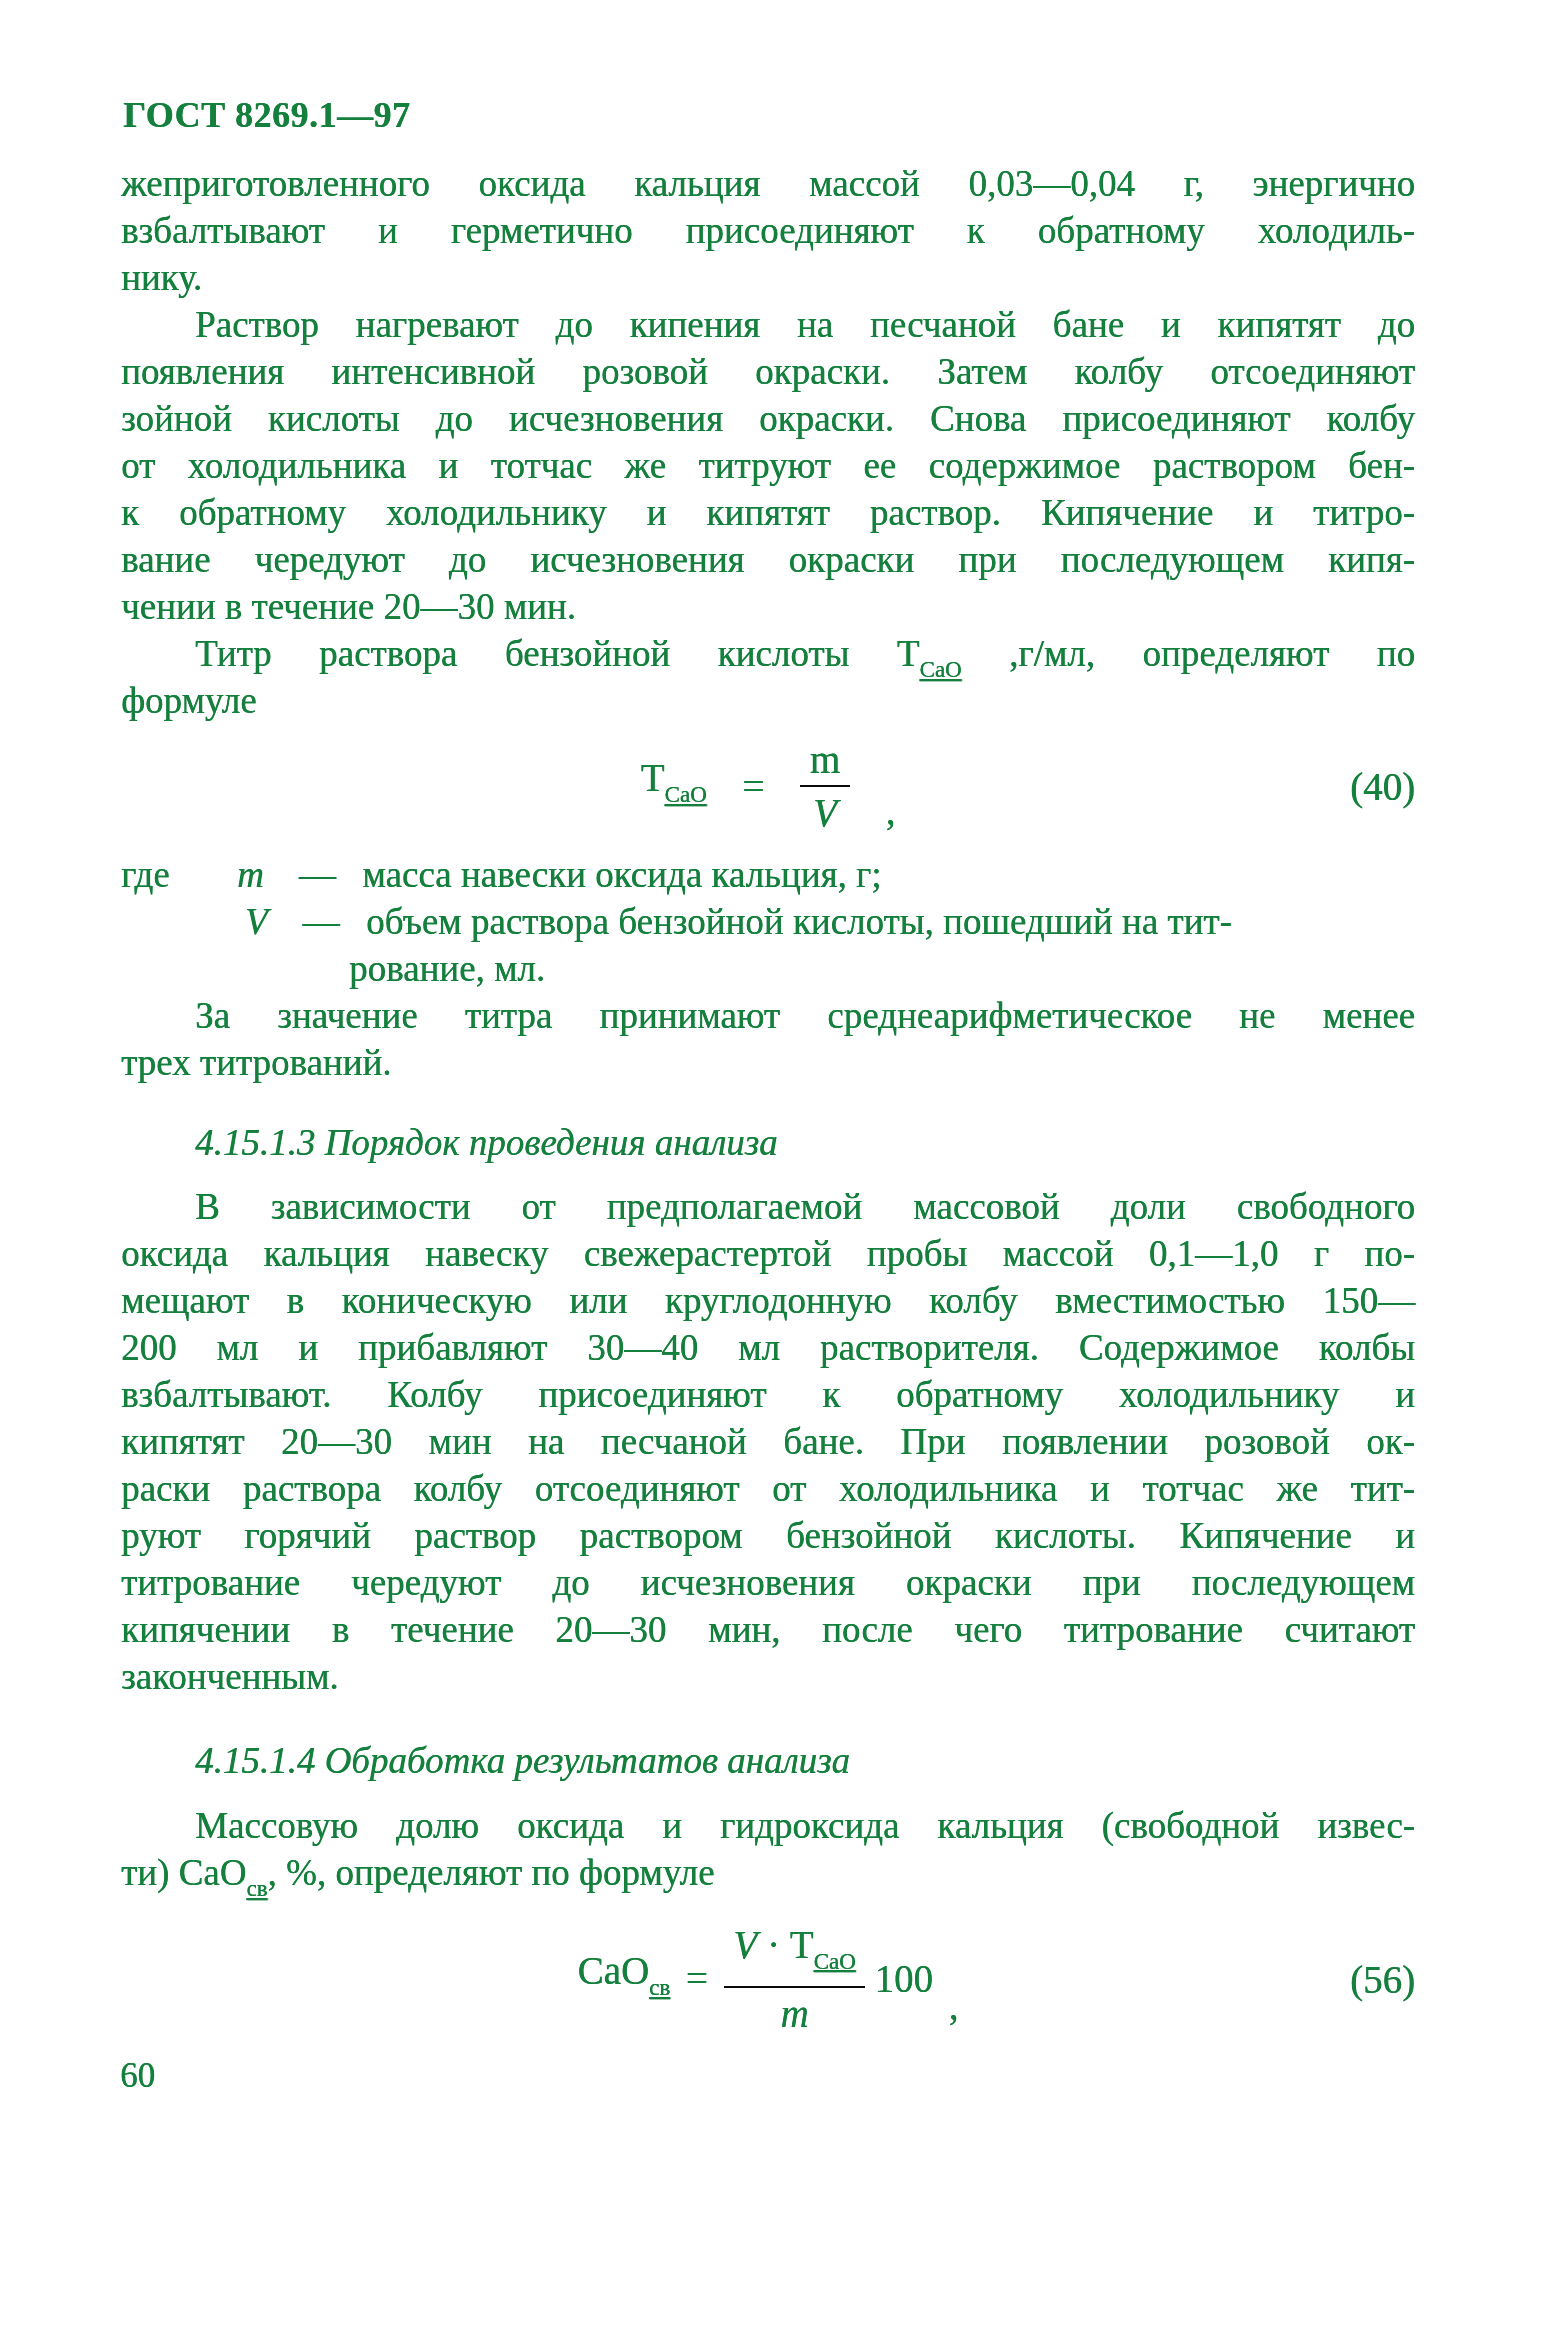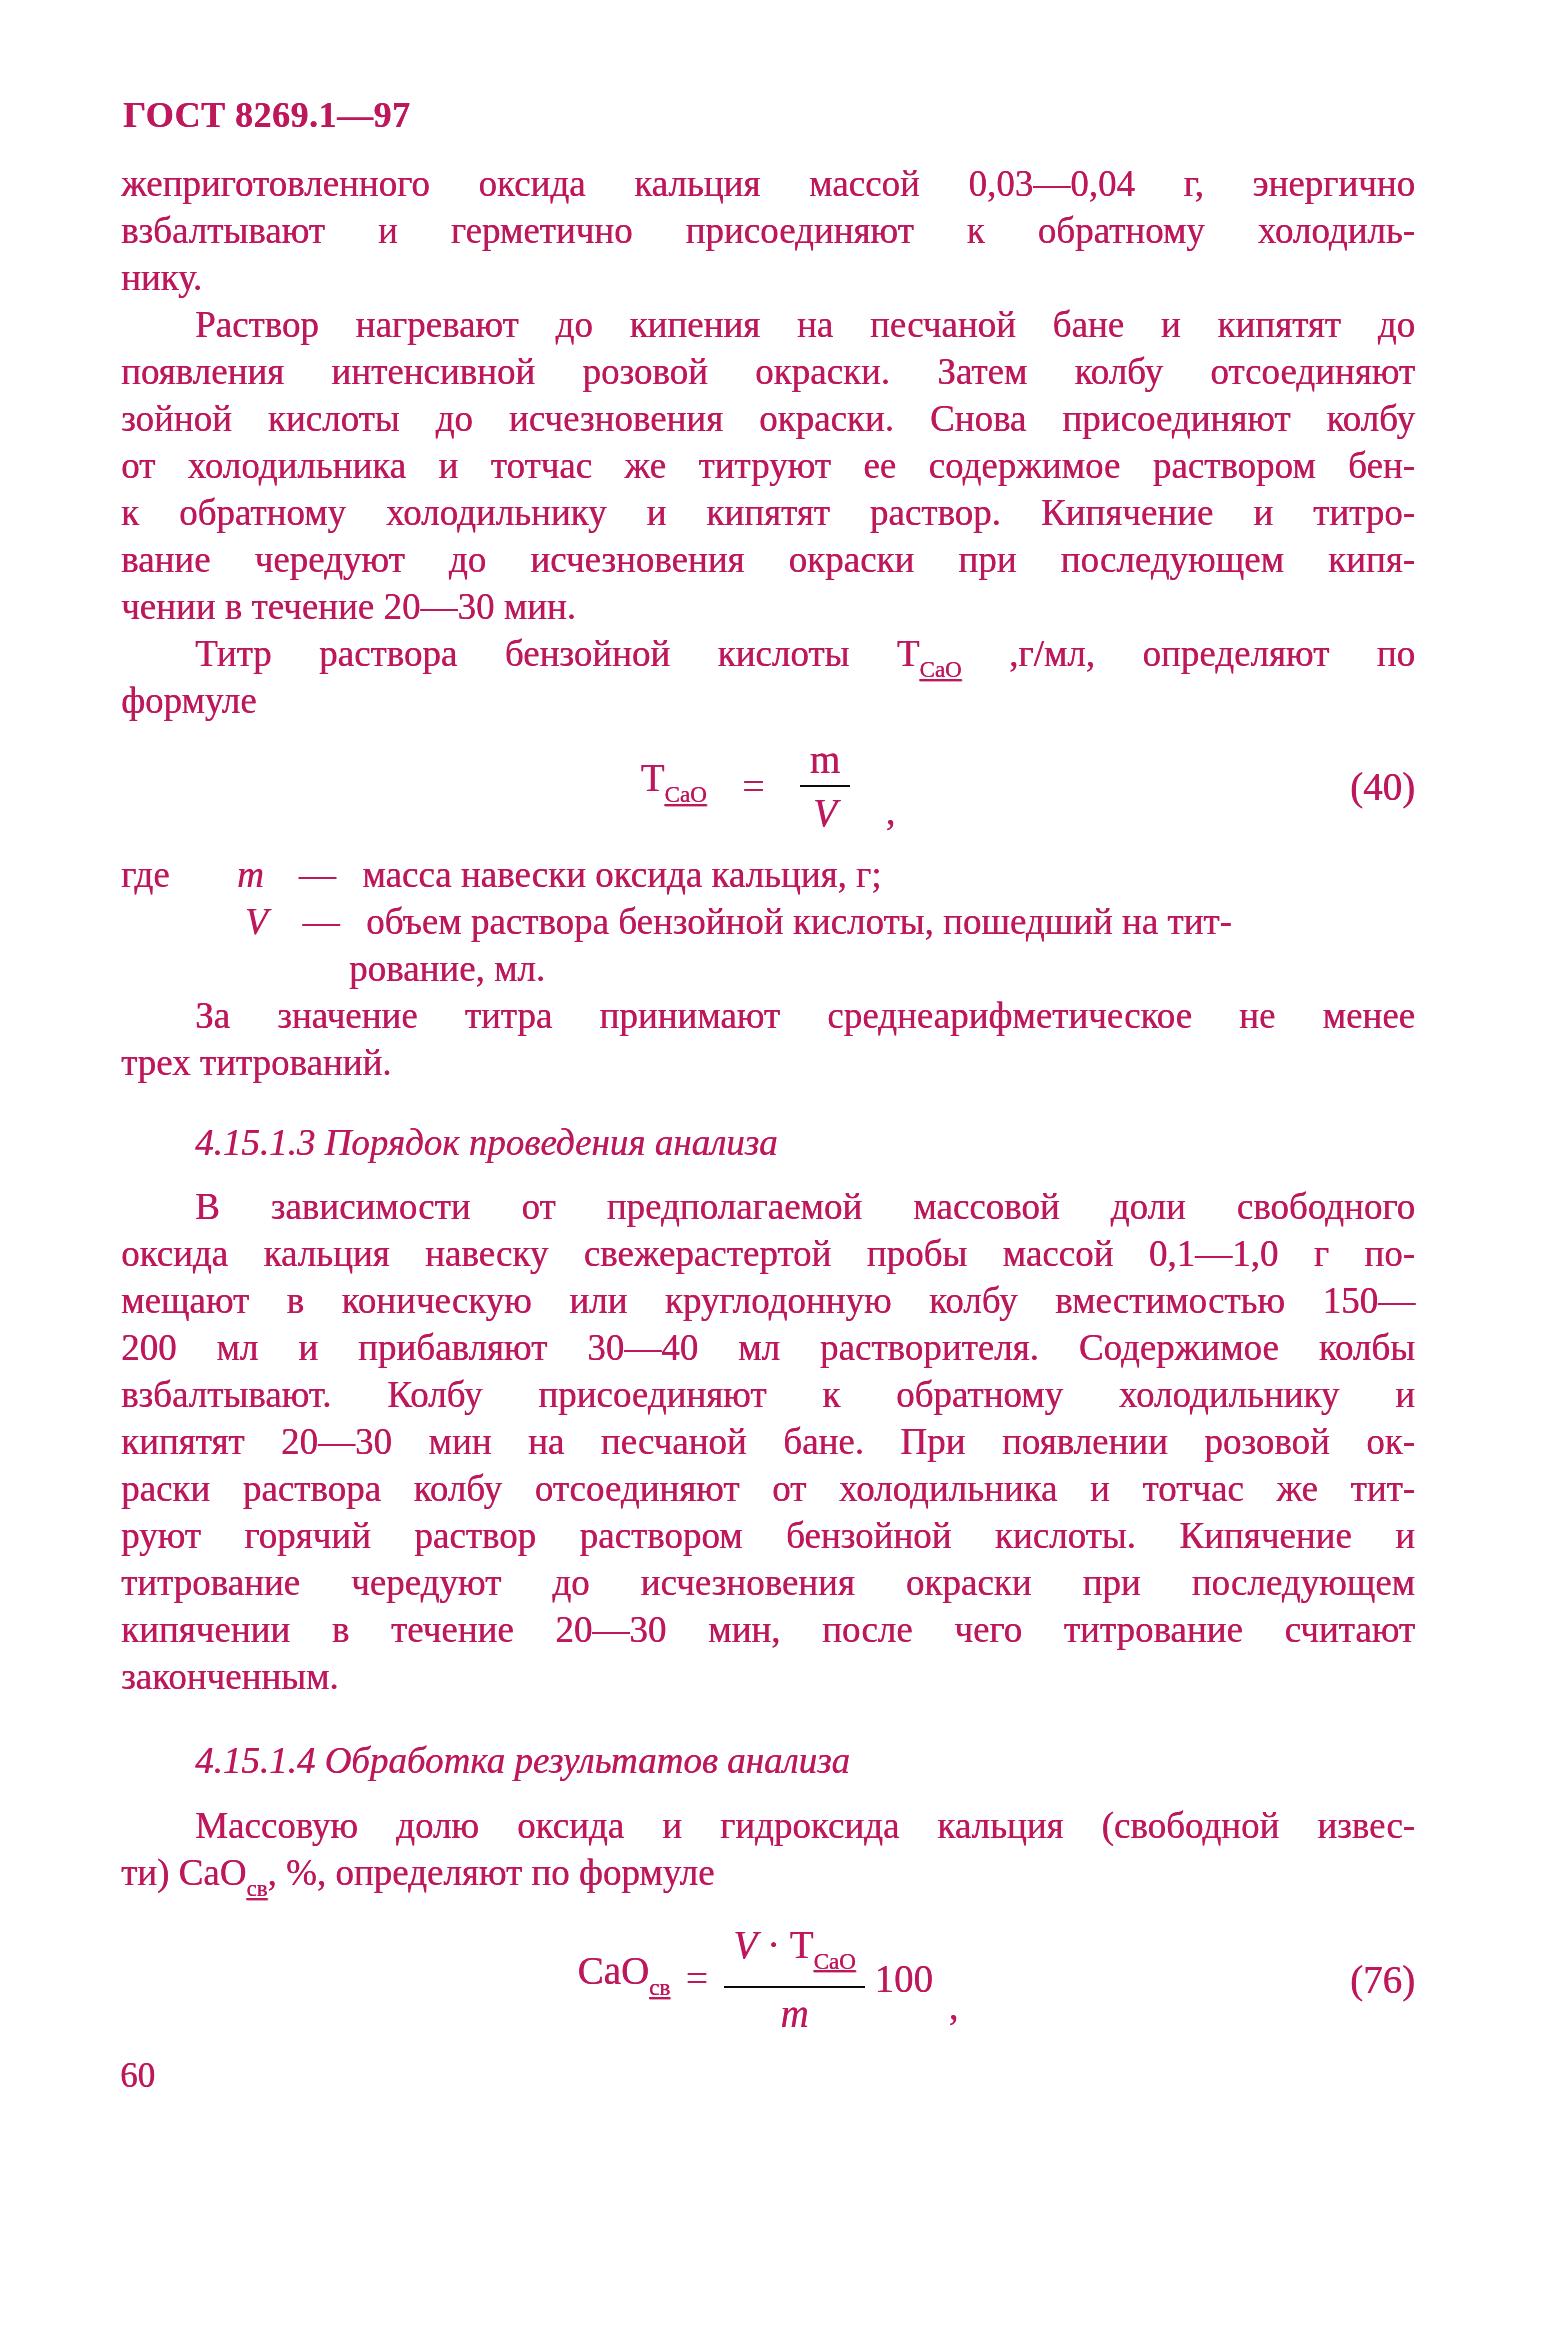"ГОСТ 8269.1—97" .page { color: #be185d -> #15803d }
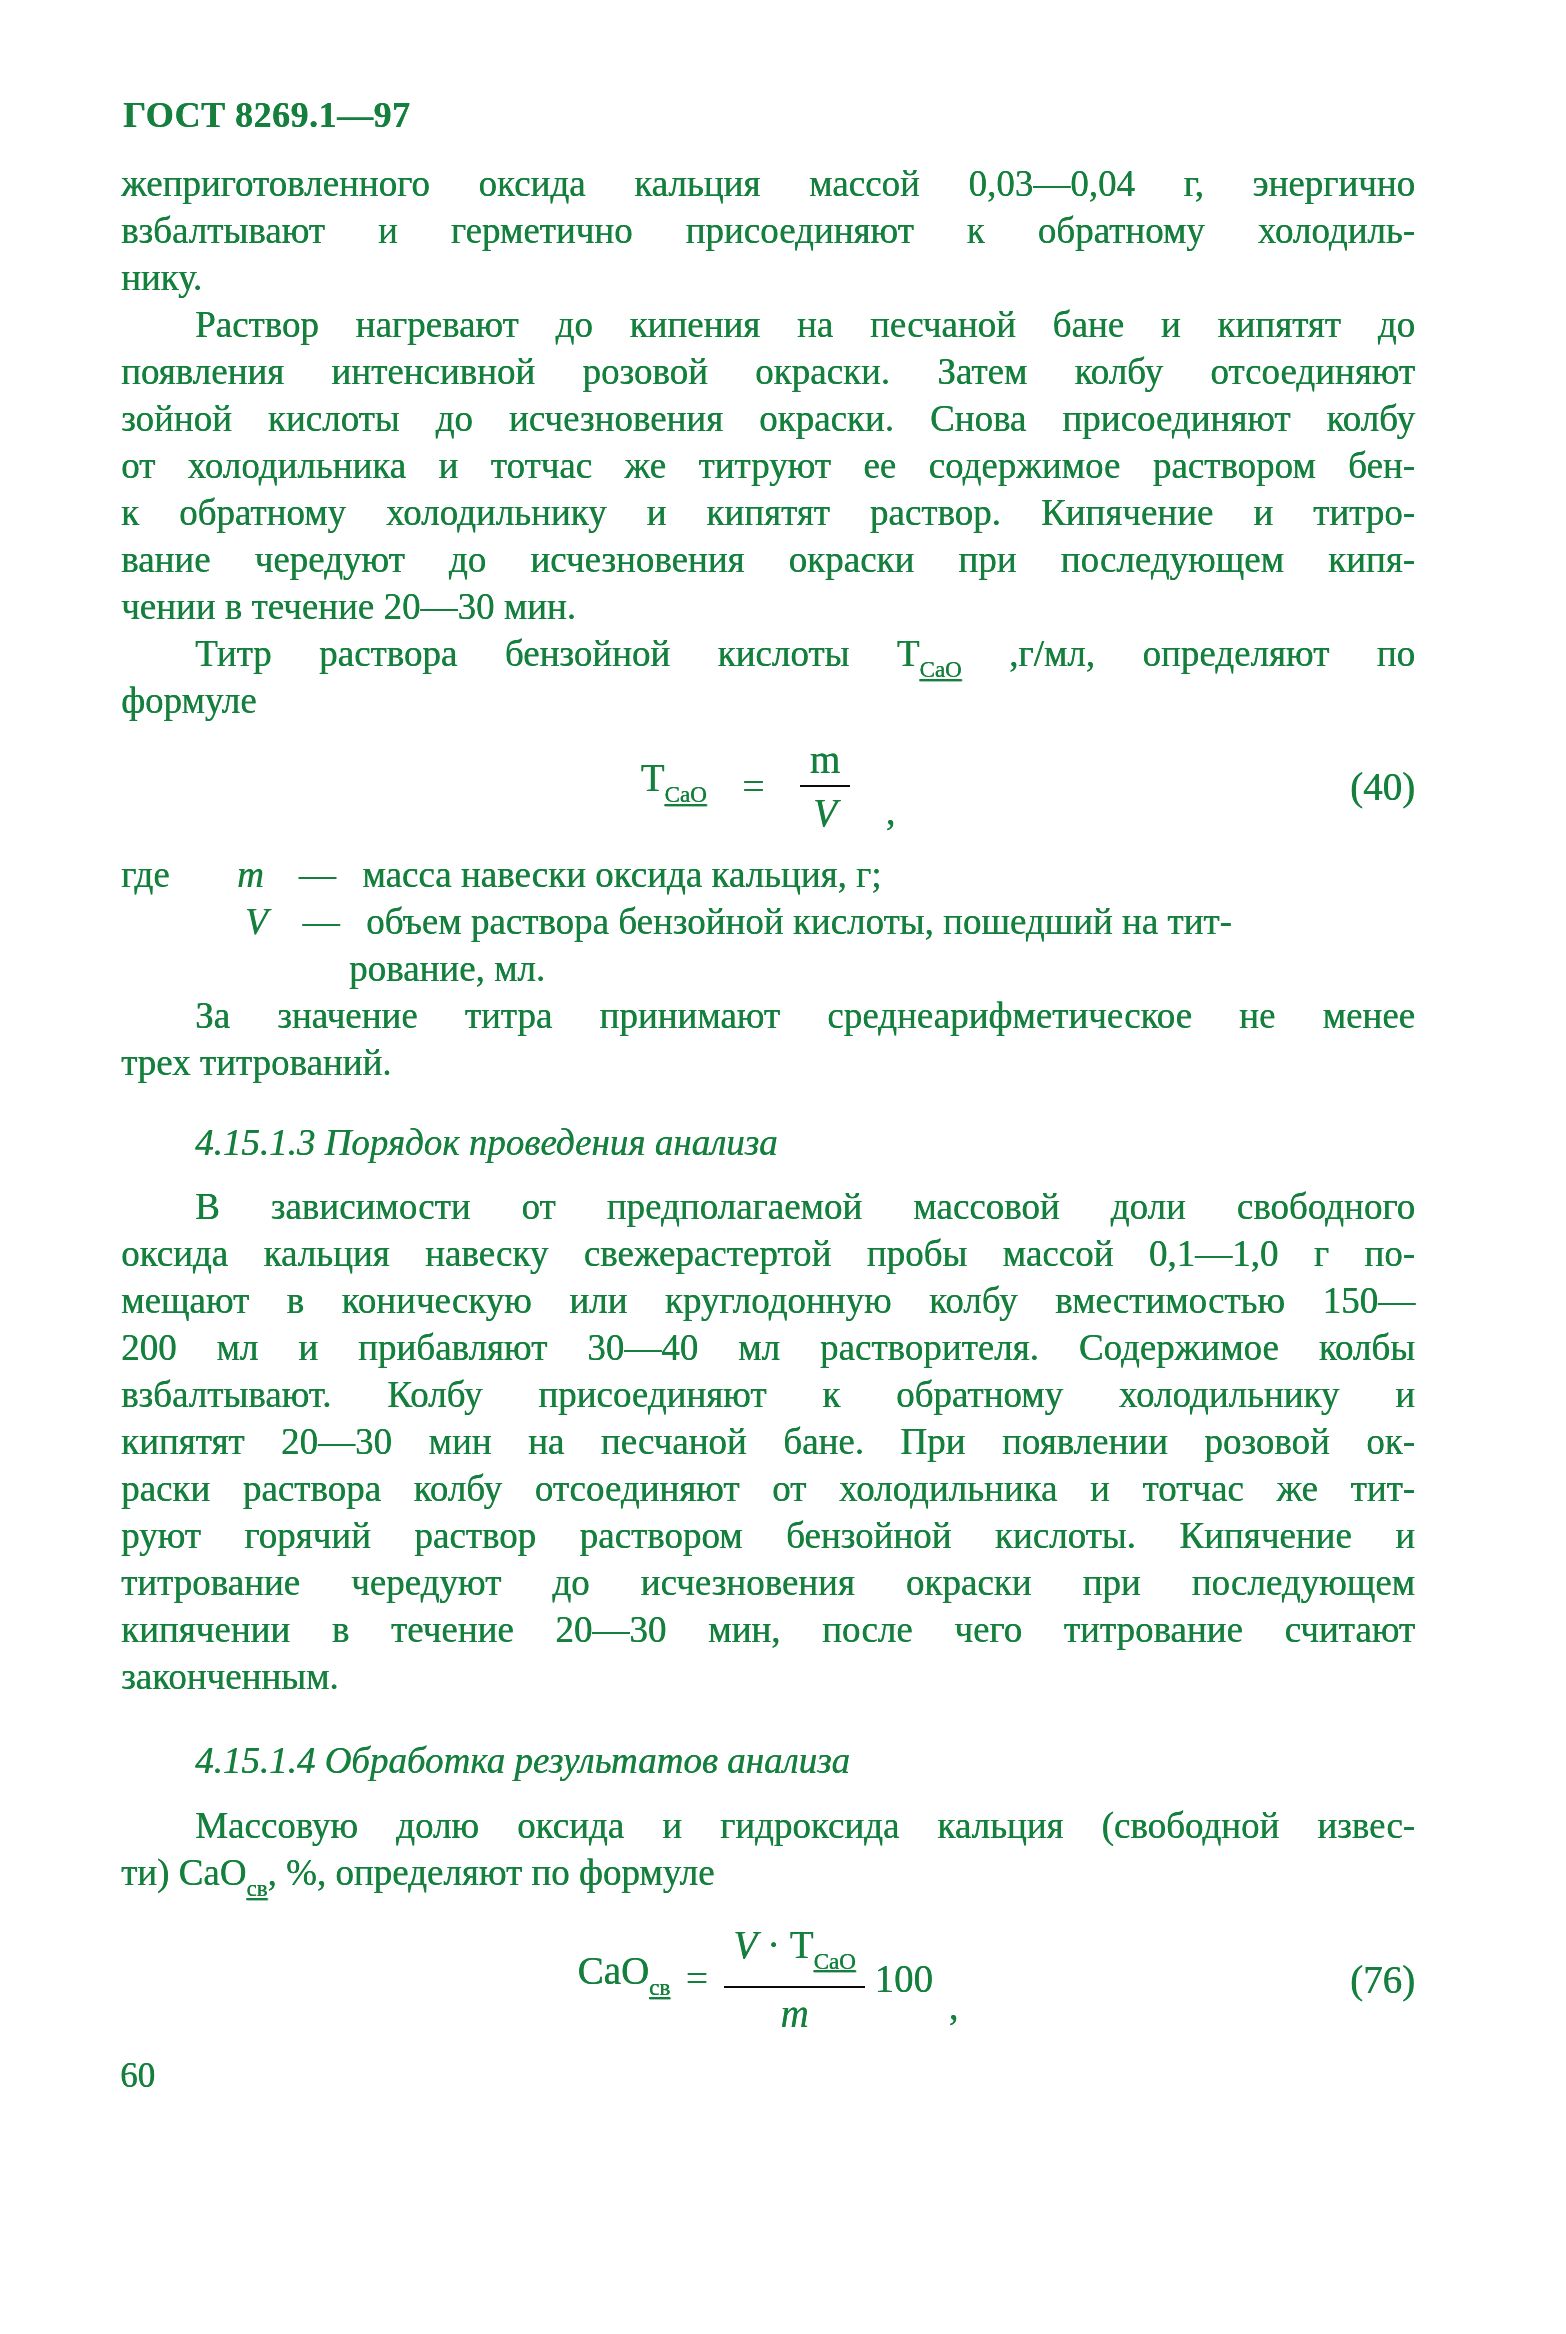"(76)" span.f-label { text: 76 -> 56 }
